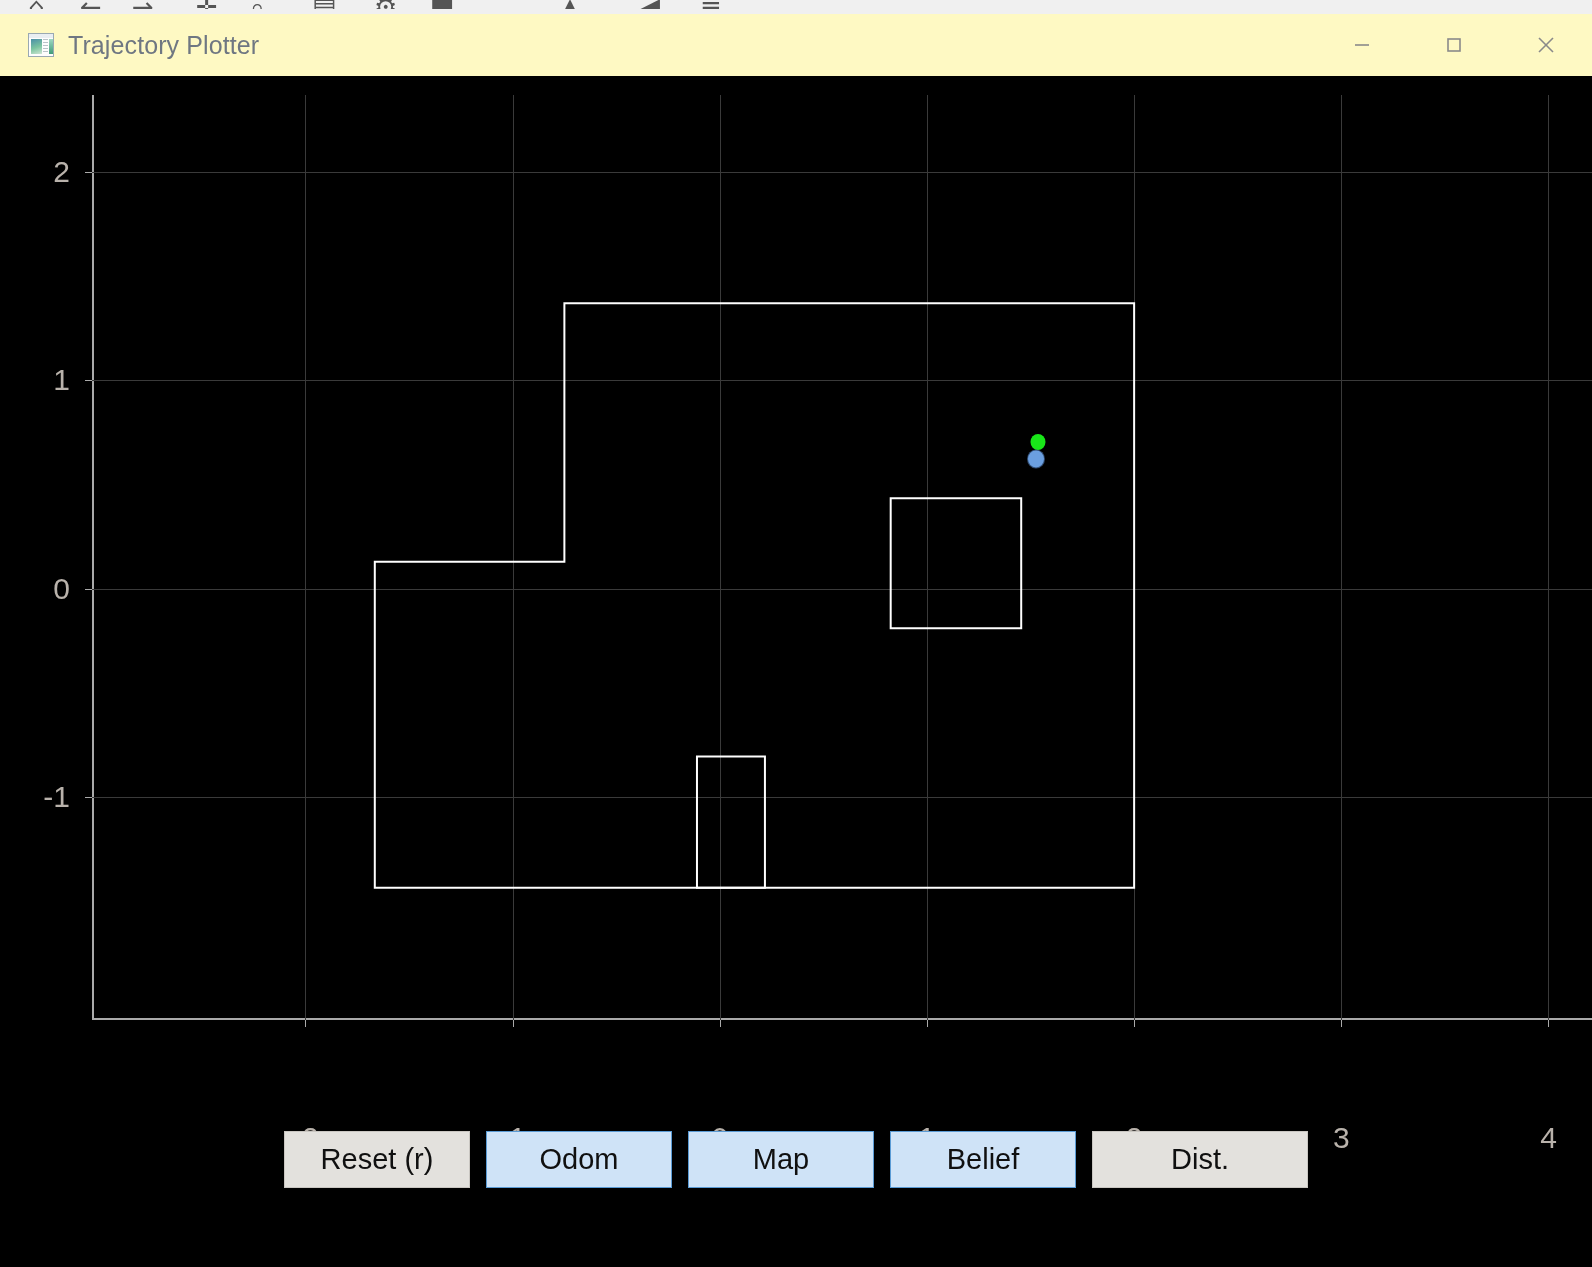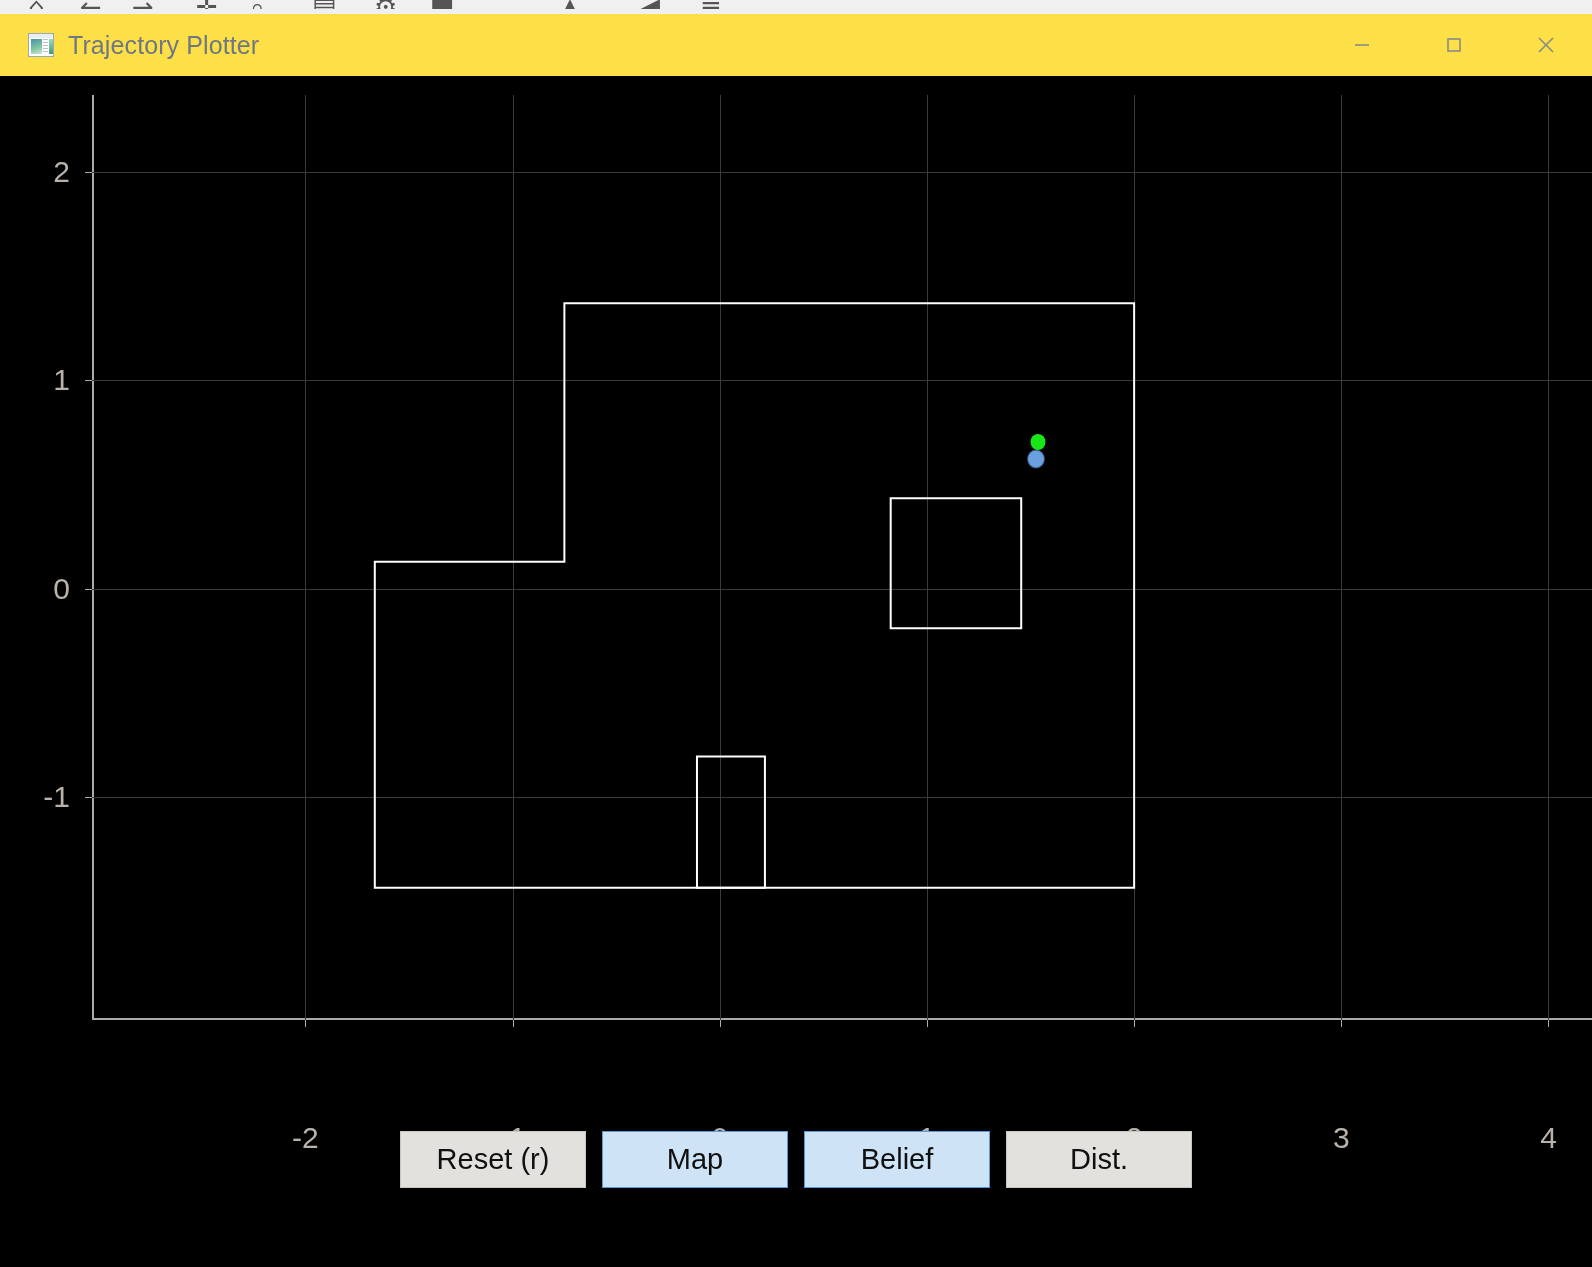"Trajectory Plotter" #title-bar { background: #fde047 -> #fef9c3 }
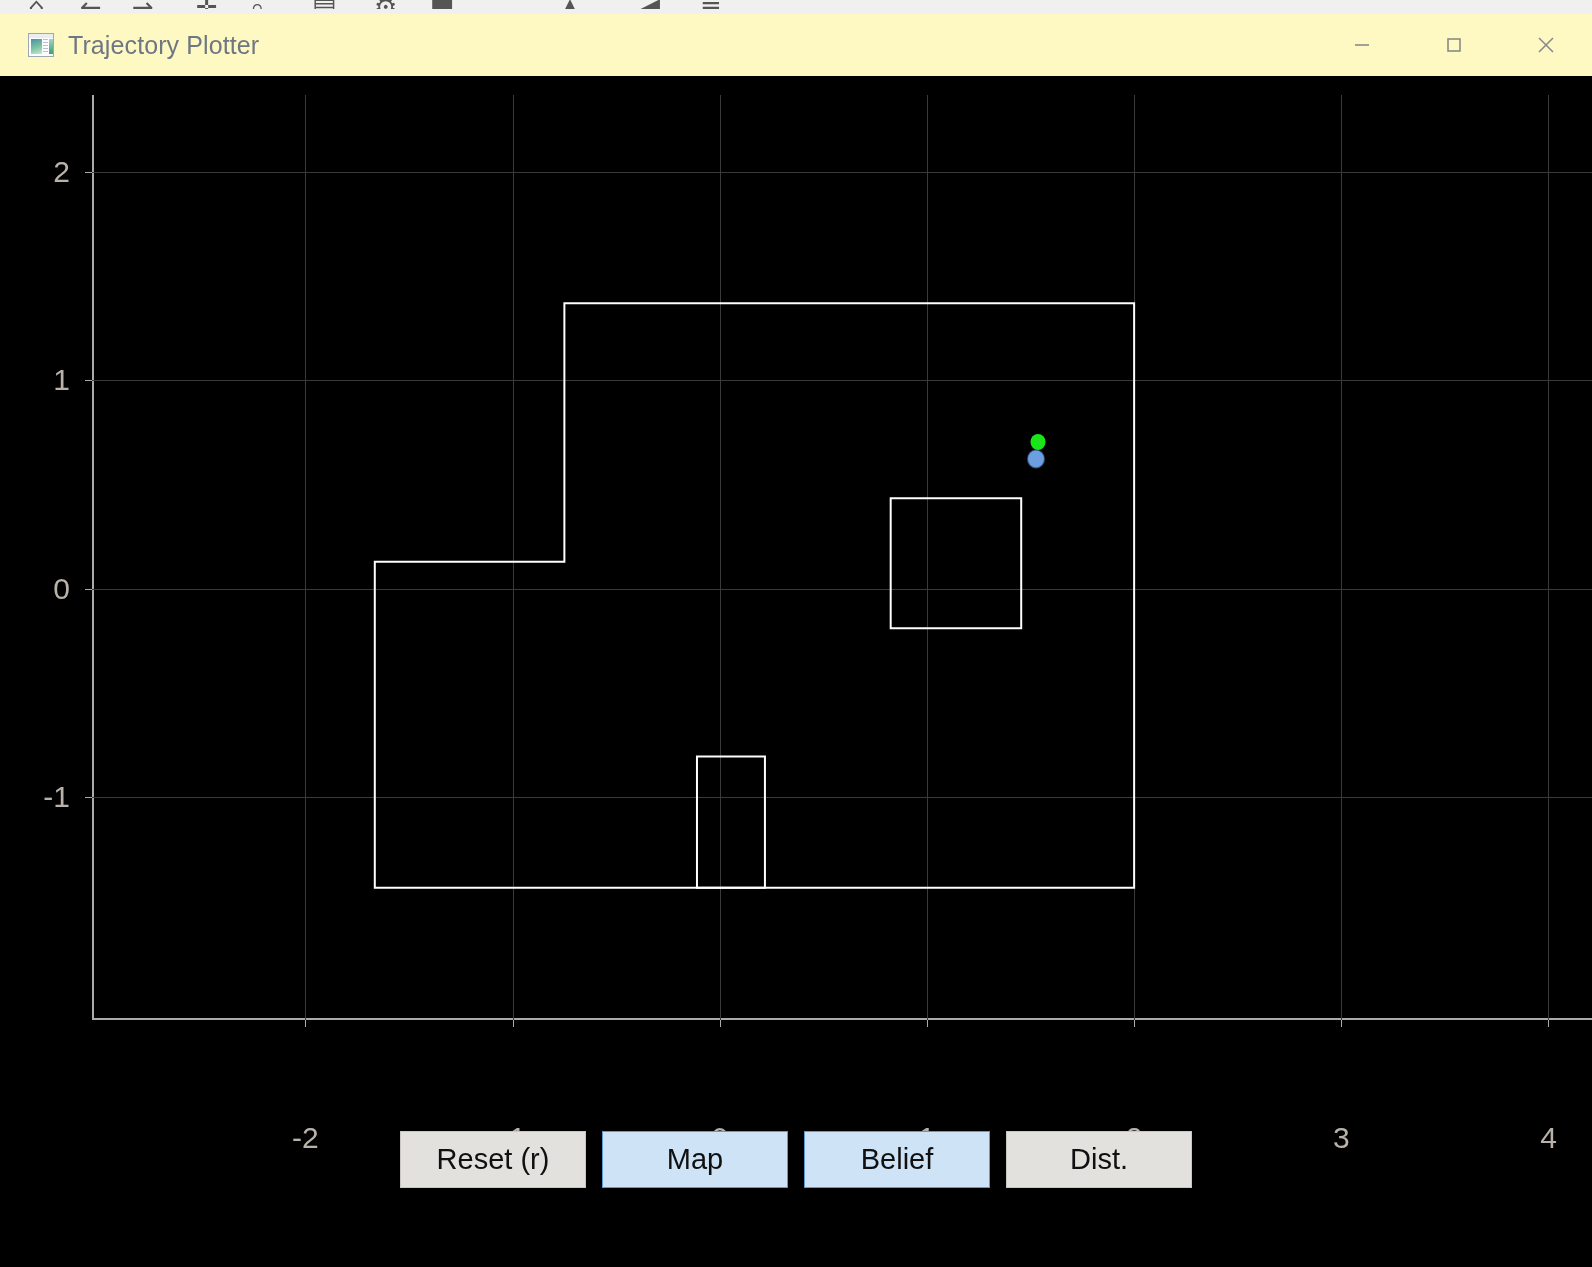"Odom" div.plot-btn { html: none -> <div>Odom</div> }
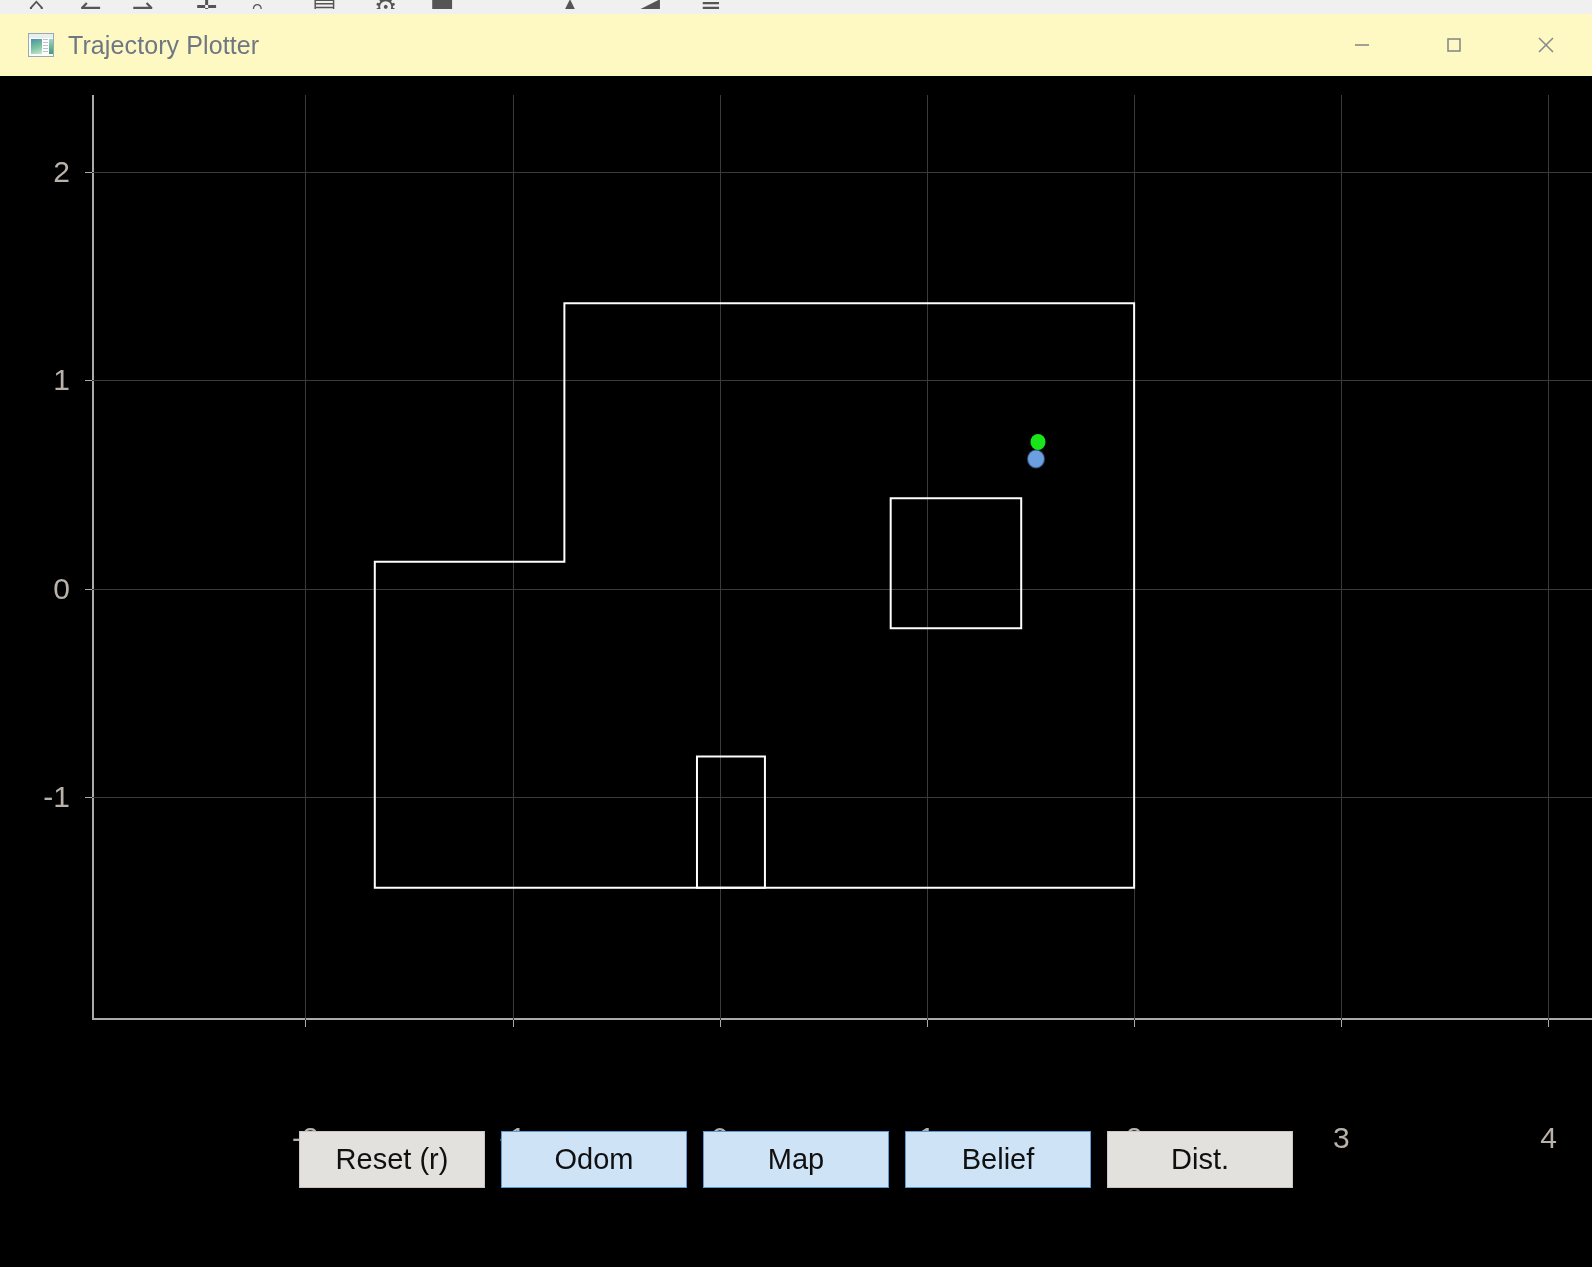"Dist." div.plot-btn { width: 186px -> 216px }
